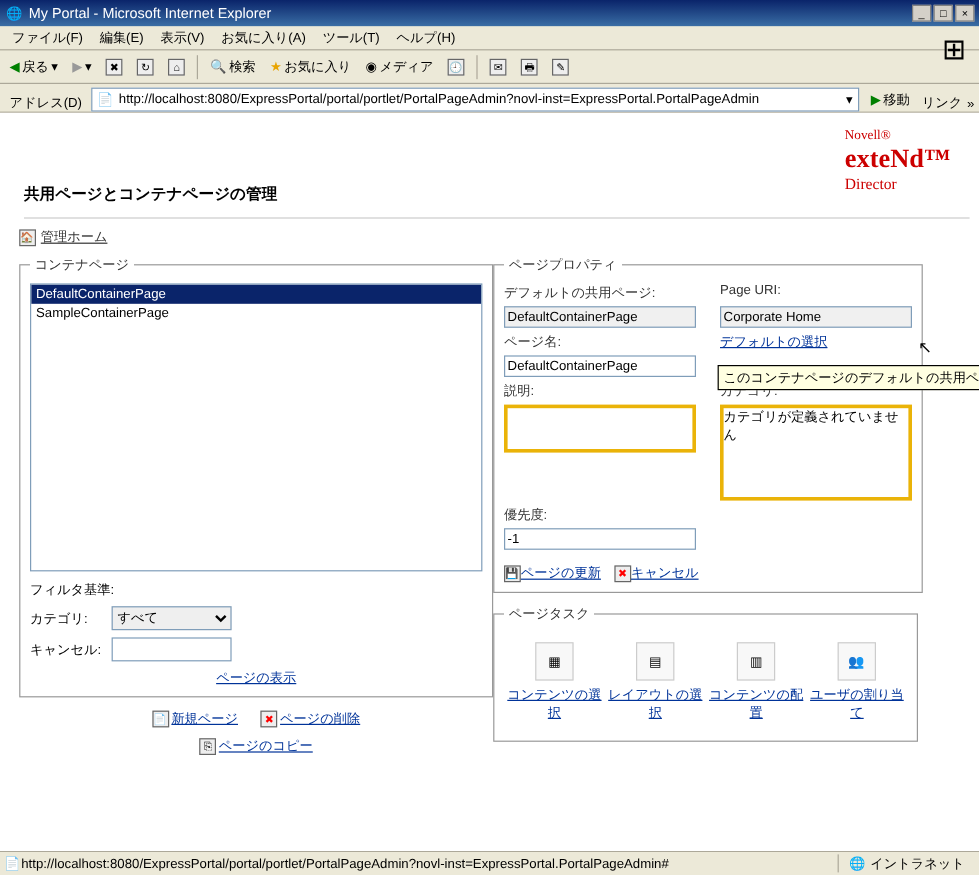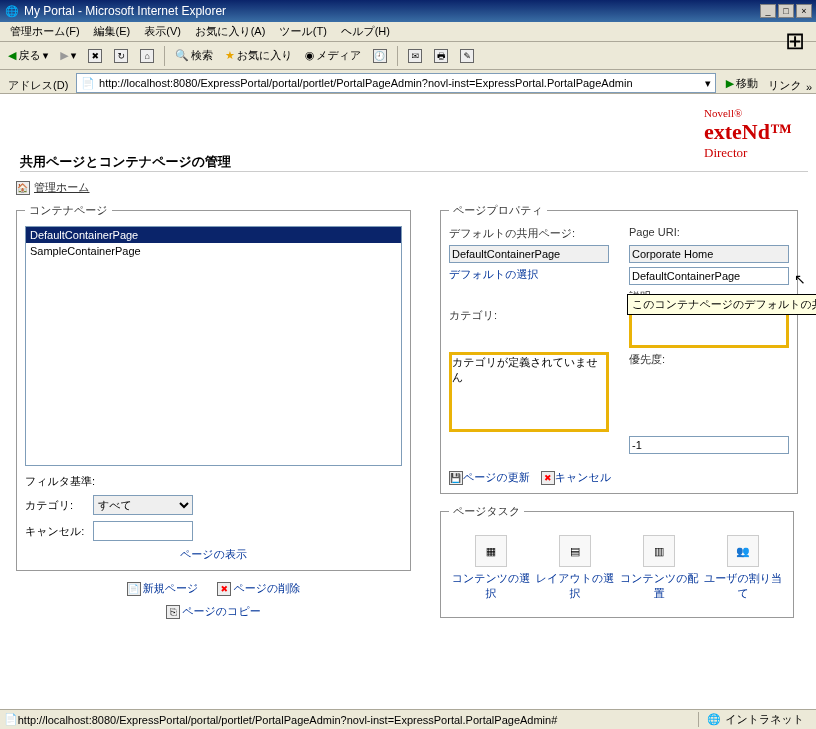"管理ホーム(F)" span.menu-item { text: 管理ホーム -> ファイル }
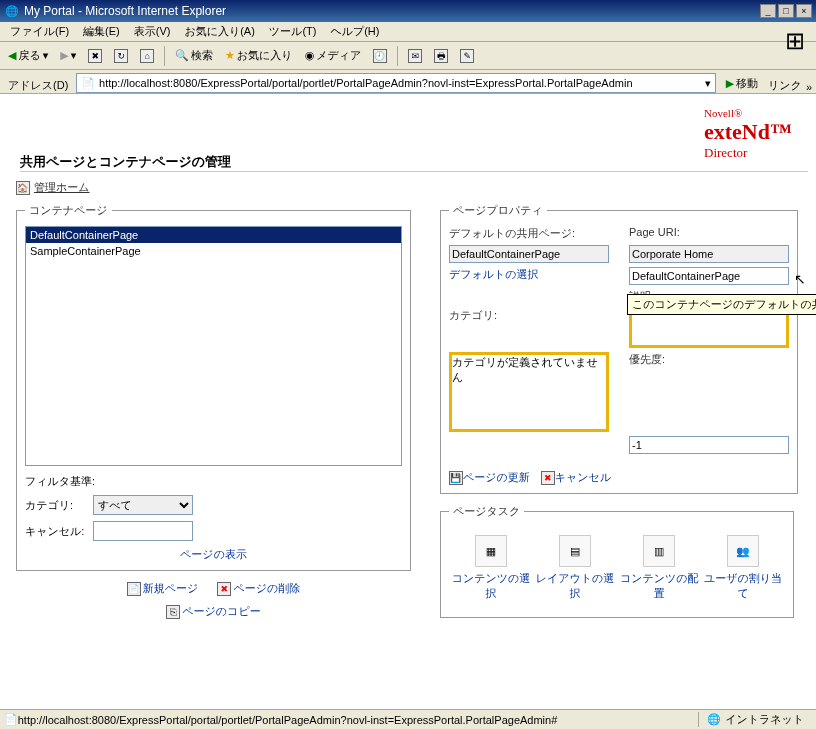"共用ページとコンテナページの管理" .page-title { padding-bottom: 0 -> 10px }
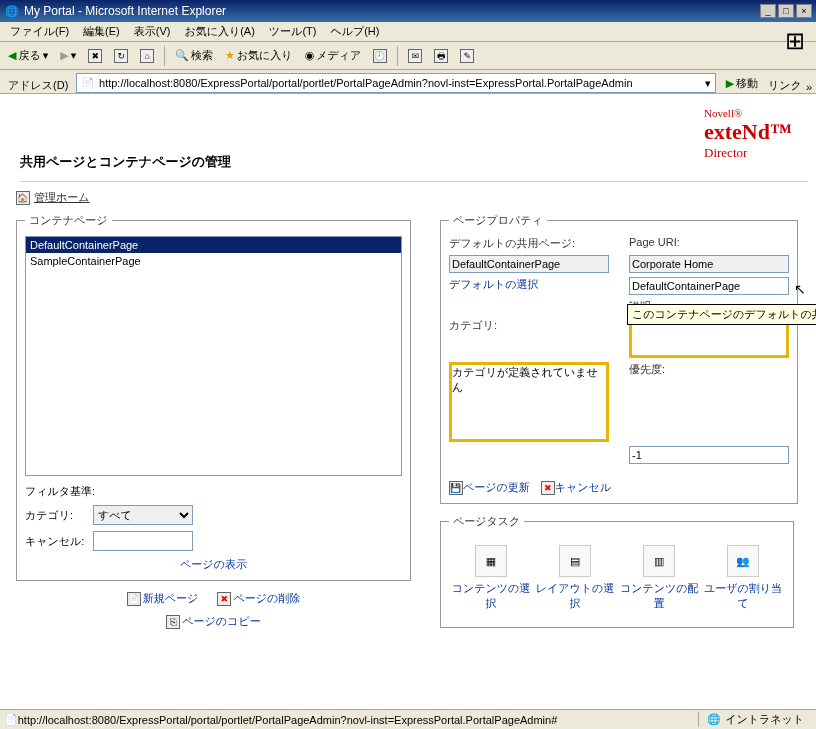"ページプロパティ" .col-right { margin-left: 29px -> none }
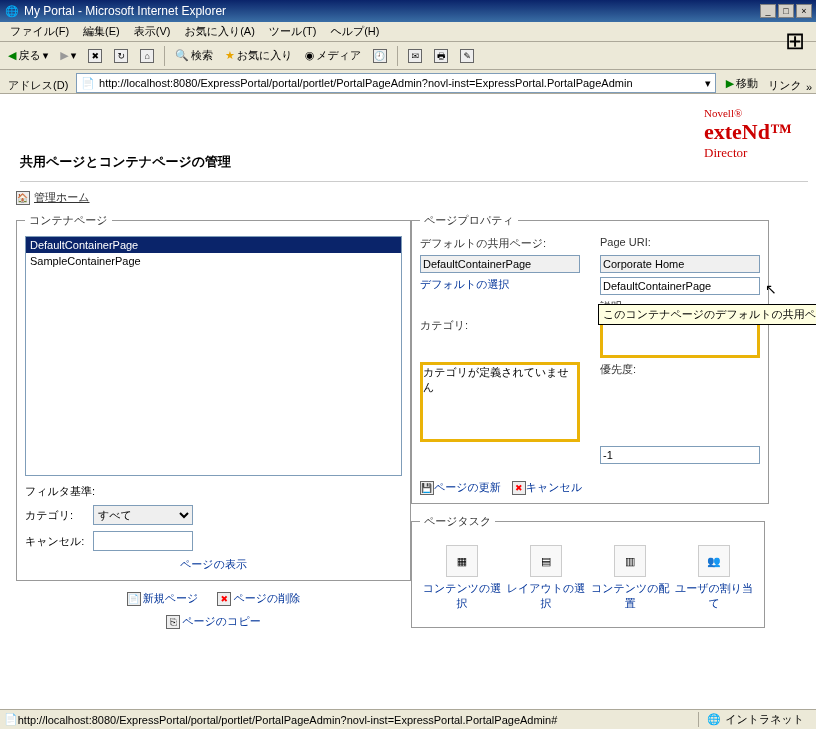"ページ名:" label { html: none -> <label>ページ名:</label> }
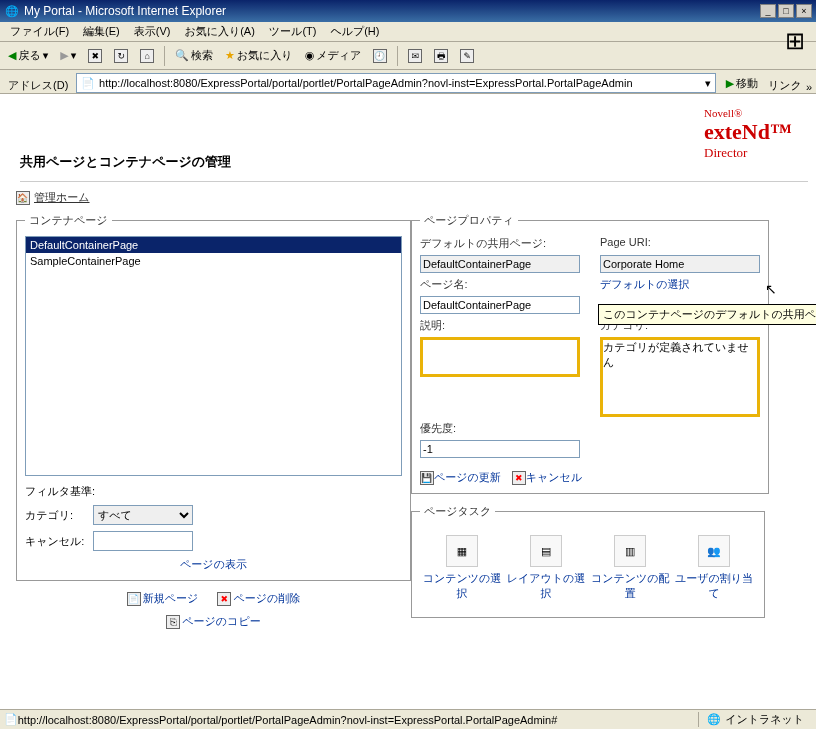"デフォルトの選択" .link { text-decoration: none -> underline }
